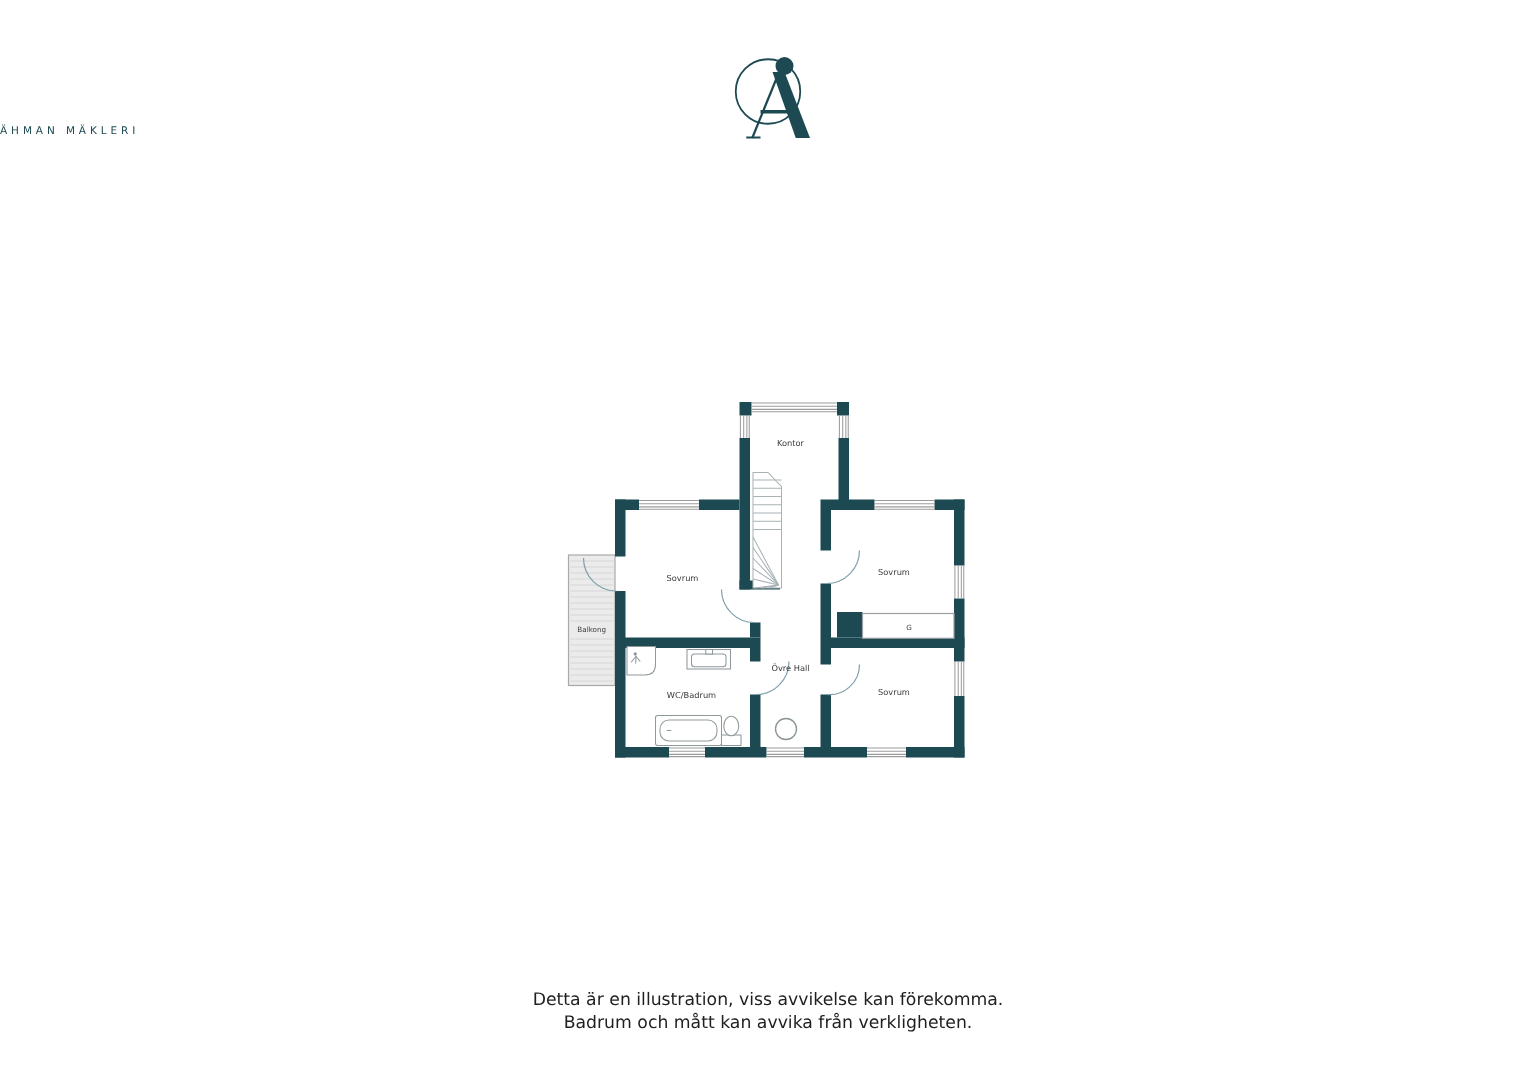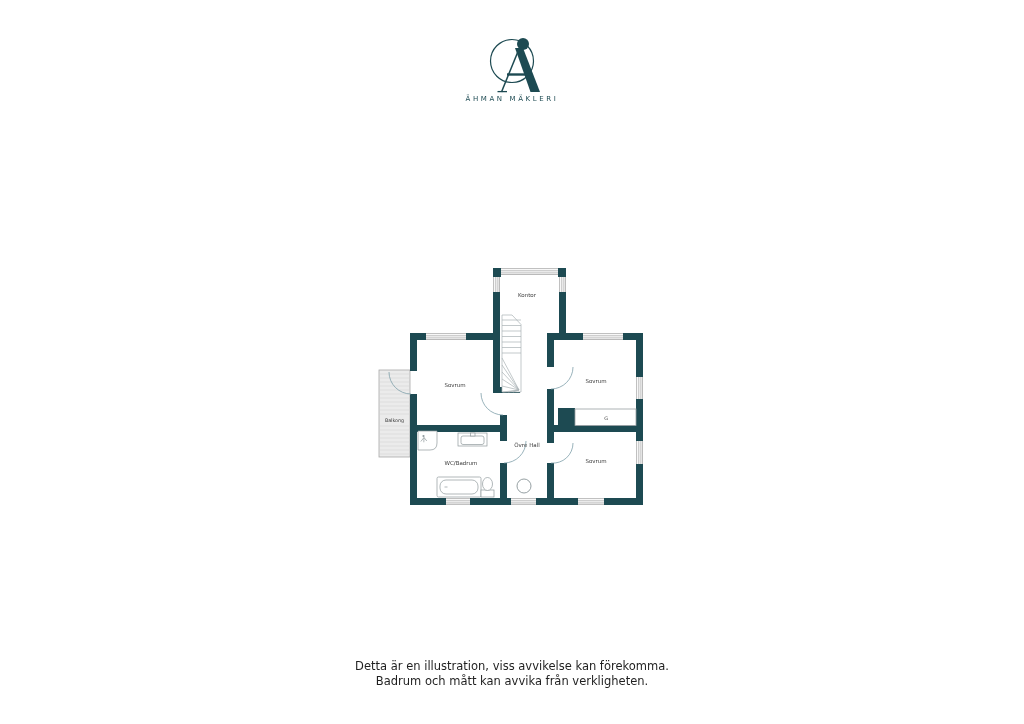"ÄHMAN MÄKLERI" .brand-name { text-align: center -> left; top: 95px -> 83px }
